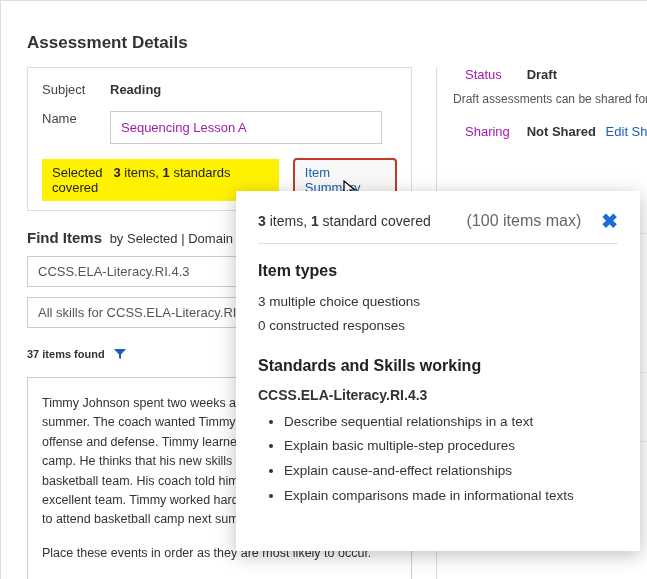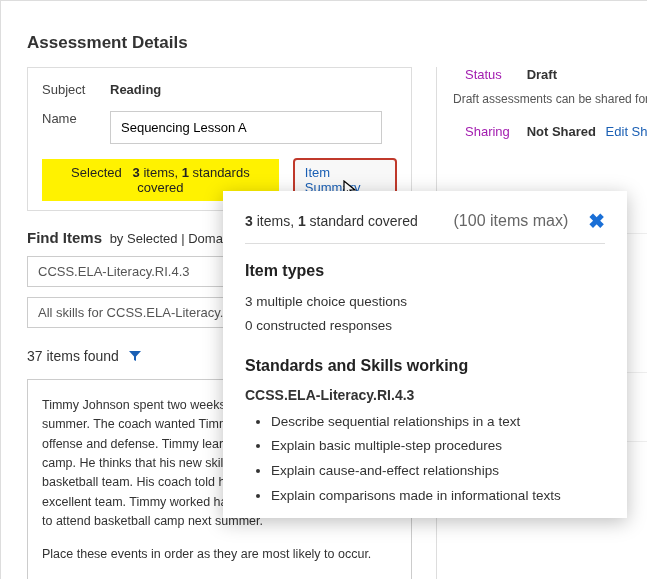"Sequencing Lesson A" .input { color: #000000 -> #a21caf }
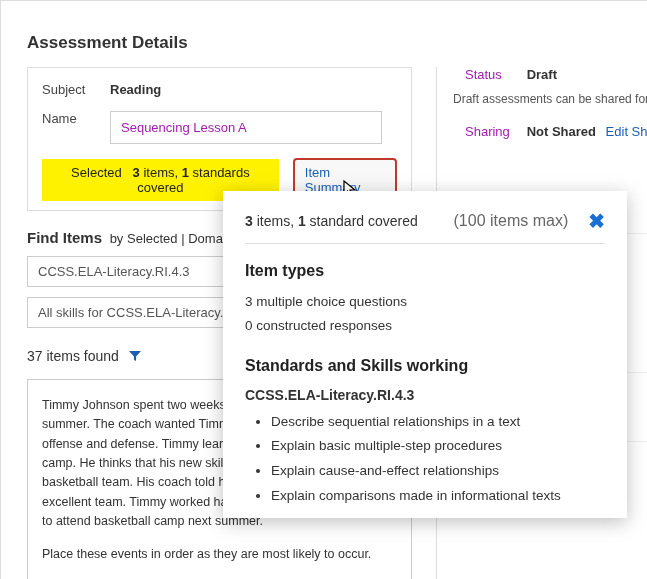"Selected 3 items, 1 standards" .selected-badge { text-align: center -> none }
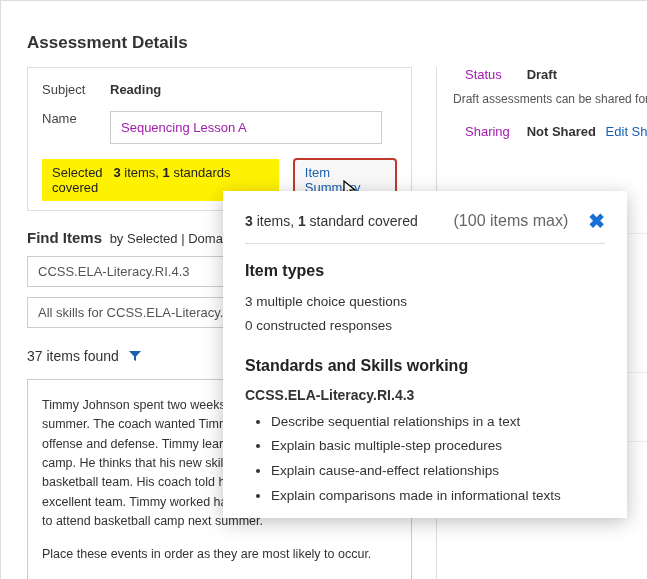"3 items, 1 standard covered" .popover { left: 222px -> 235px; padding: 18px 22px 6px 22px -> 18px 22px 39px 22px }
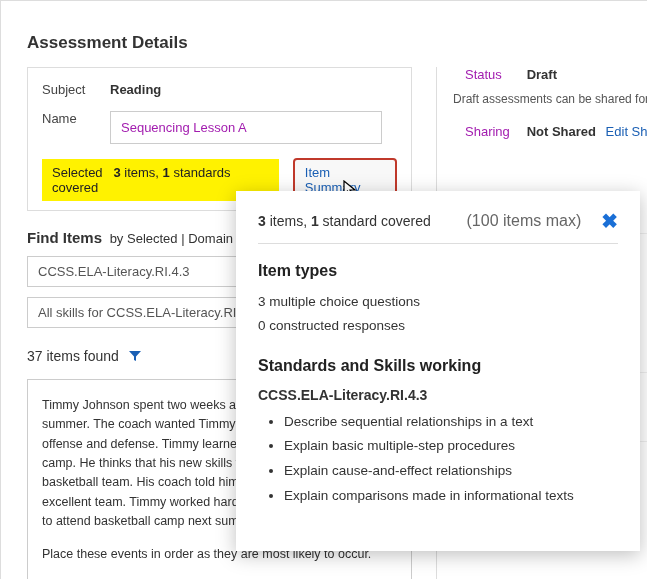"37 items found" .items-found { font-size: 14px -> 11px; font-weight: normal -> bold }
